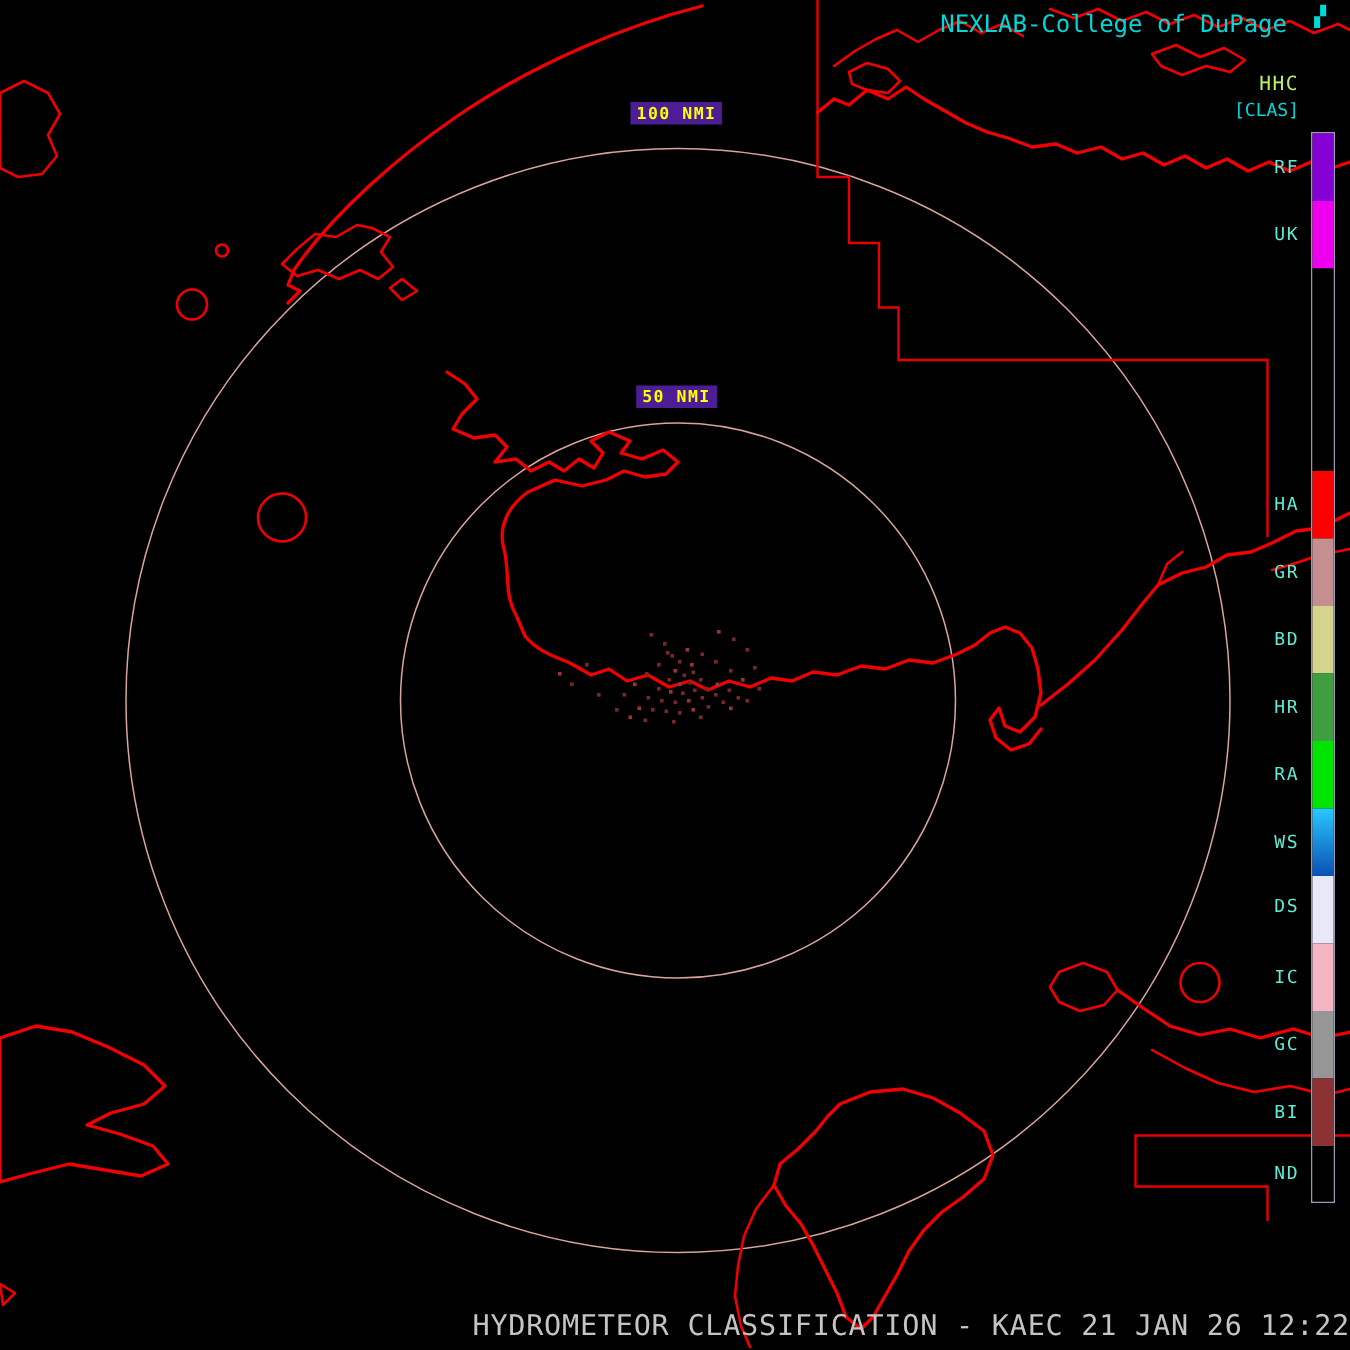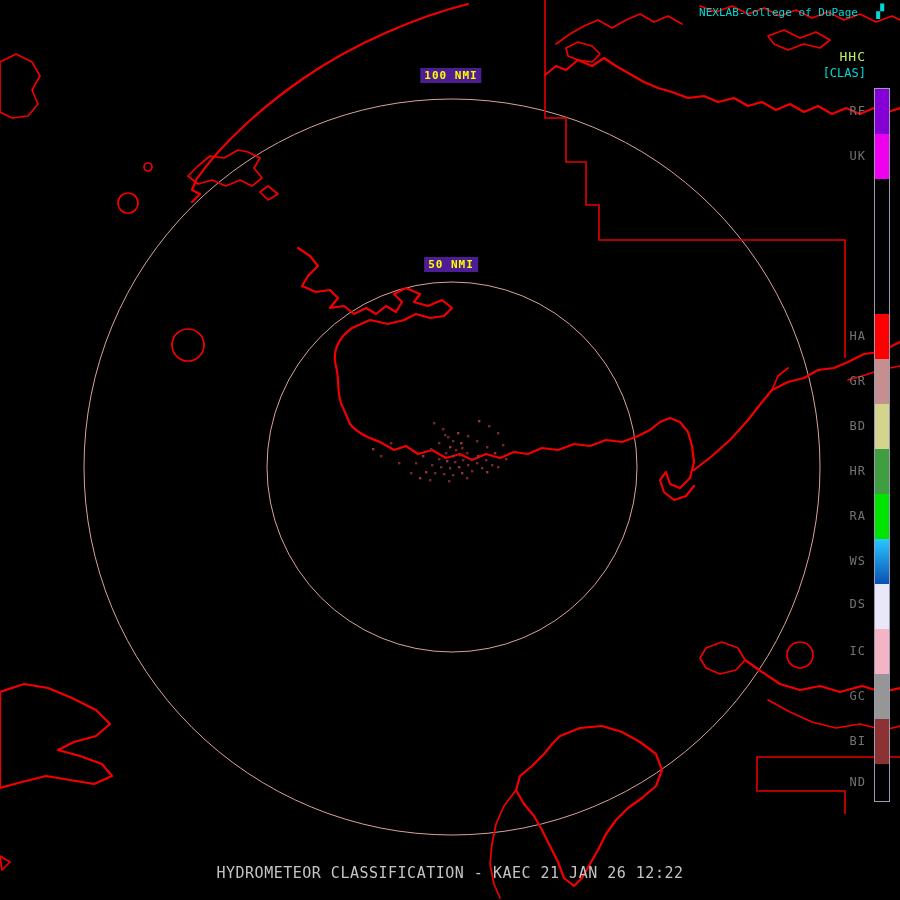"NEXLAB-College of DuPage" .brand { font-size: 11px -> 16px }
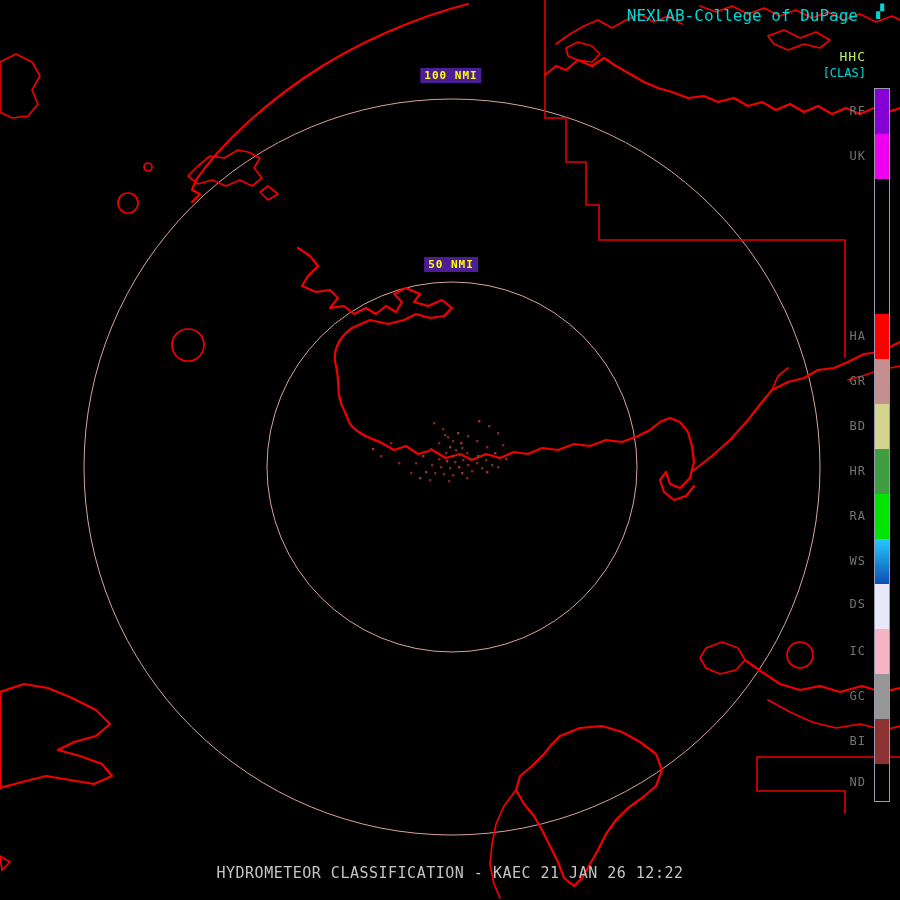"RF" .legend-label { color: #737373 -> #5eead4 }
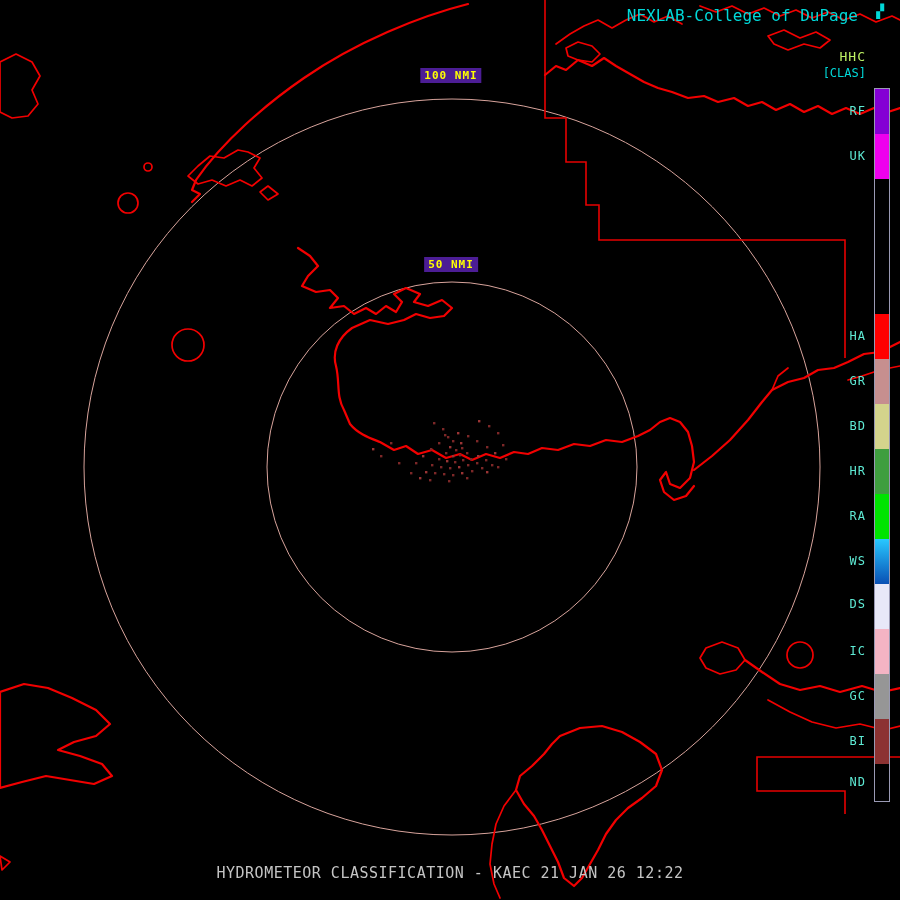"HYDROMETEOR CLASSIFICATION - KAEC 21" .footer { bottom: 18px -> 5px; font-size: 15px -> 19px; text-align: center -> right }
